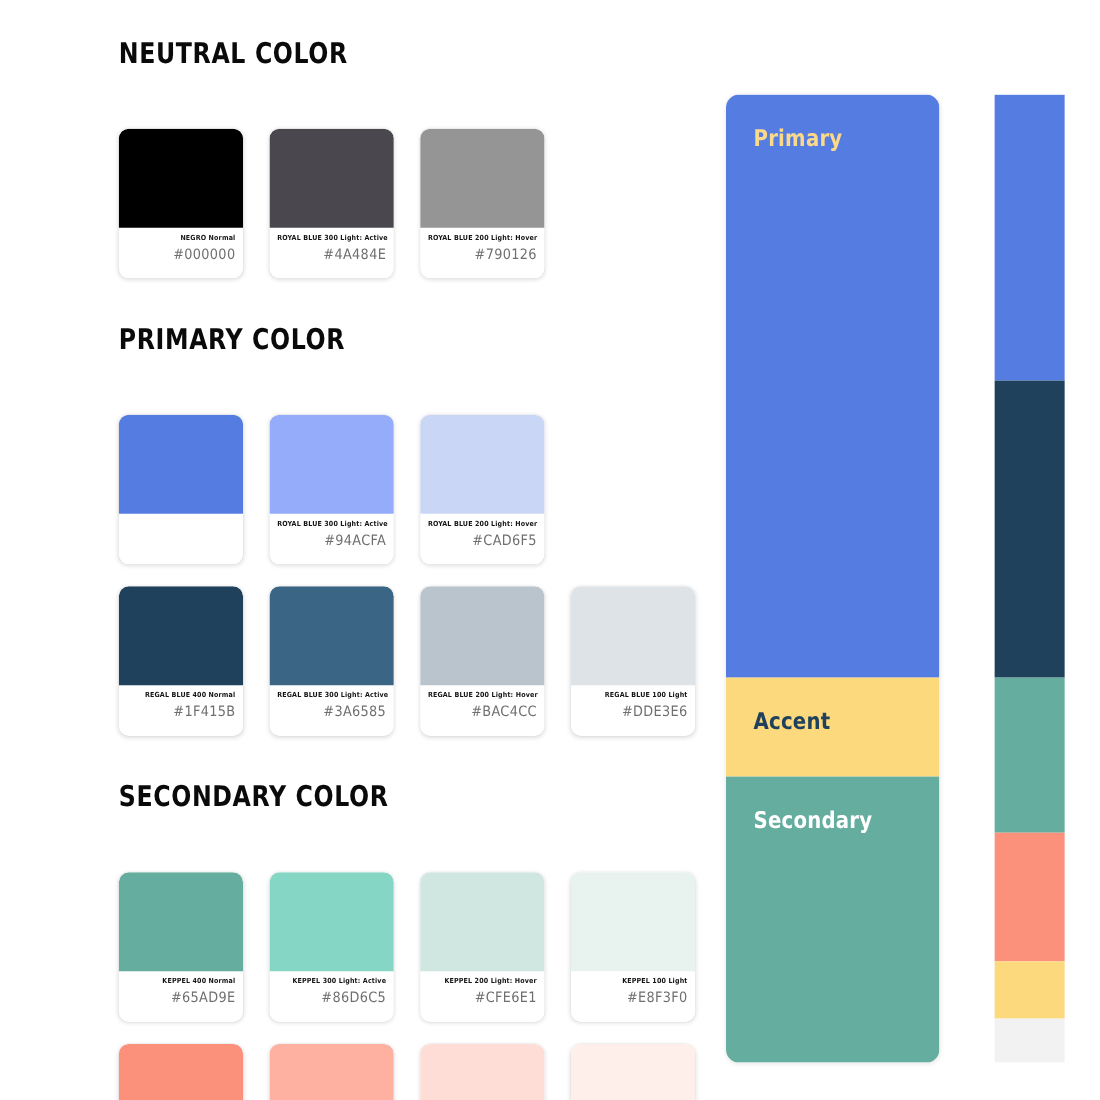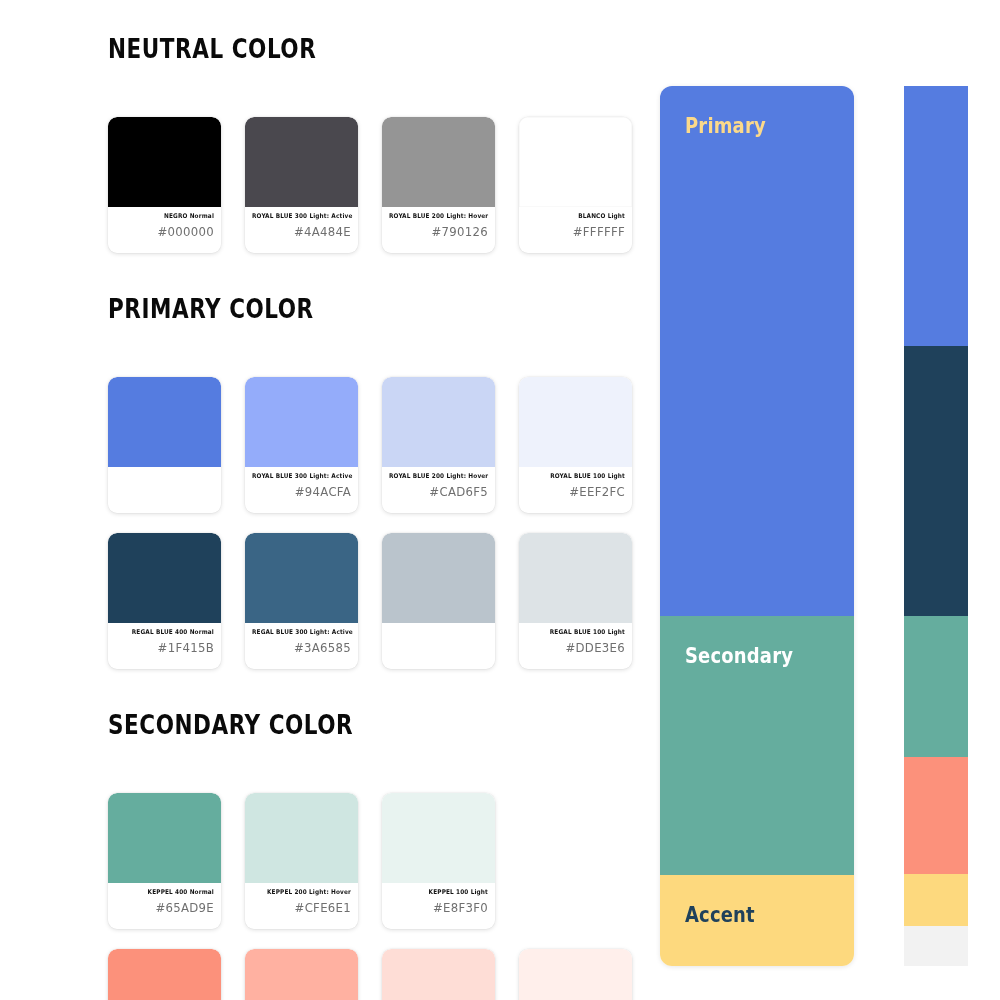"BLANCO Light" div.swatch-card { html: <div> <div></div> <div> <div>BLANCO Light</div> <div>#FFFFFF</div> </div> </div> -> none }
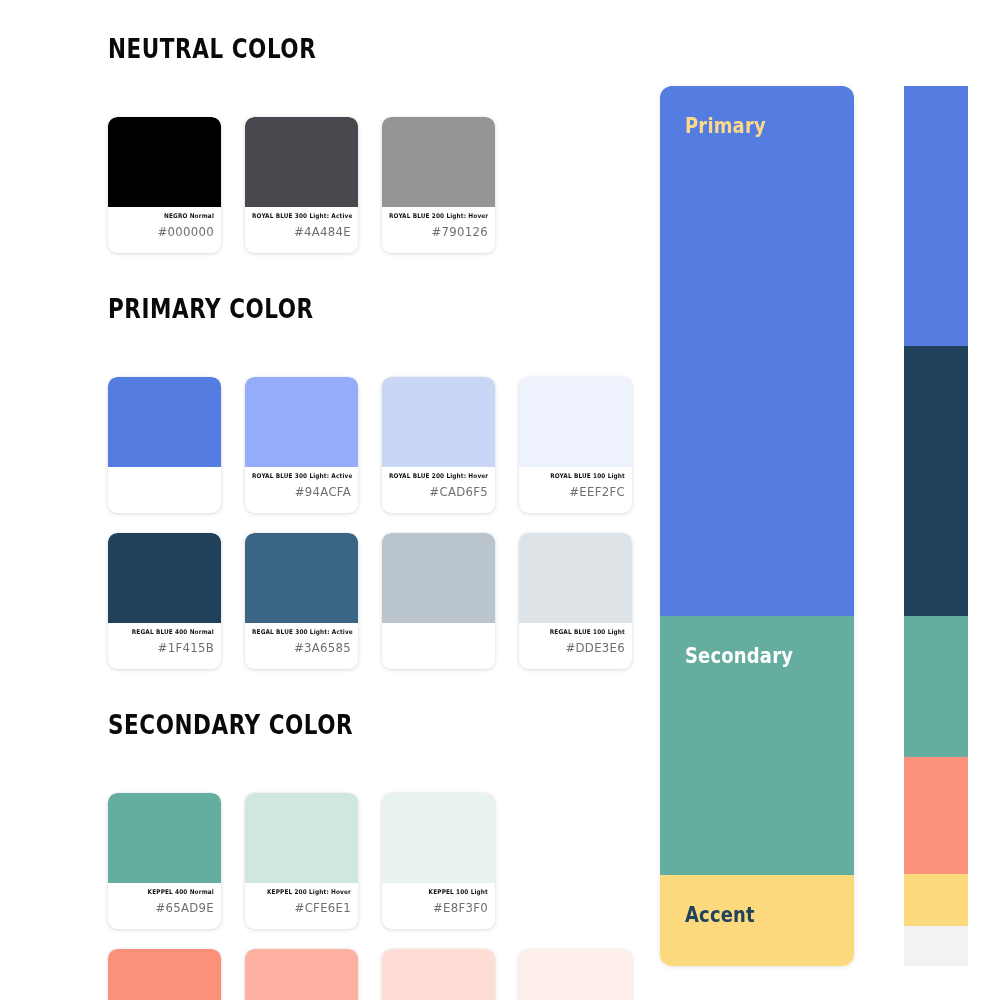"ROYAL BLUE 100 Light" div.swatch-card { html: <div> <div></div> <div> <div>ROYAL BLUE 100 Light</div> <div>#EEF2FC</div> </div> </div> -> none }
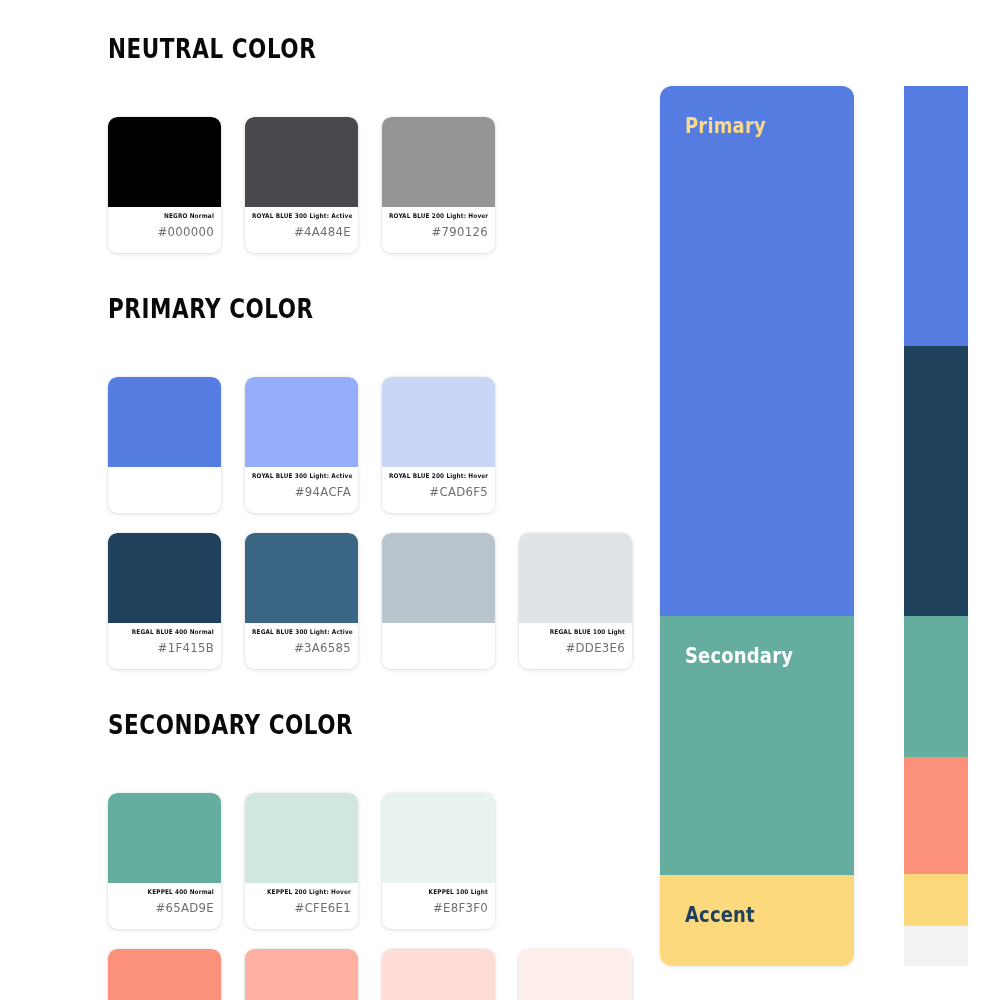"REGAL BLUE 200 Light: Hover" div.swatch-meta { html: none -> <div> <div>REGAL BLUE 200 Light: Hover</div> <div>#BAC4CC</div> </div> }
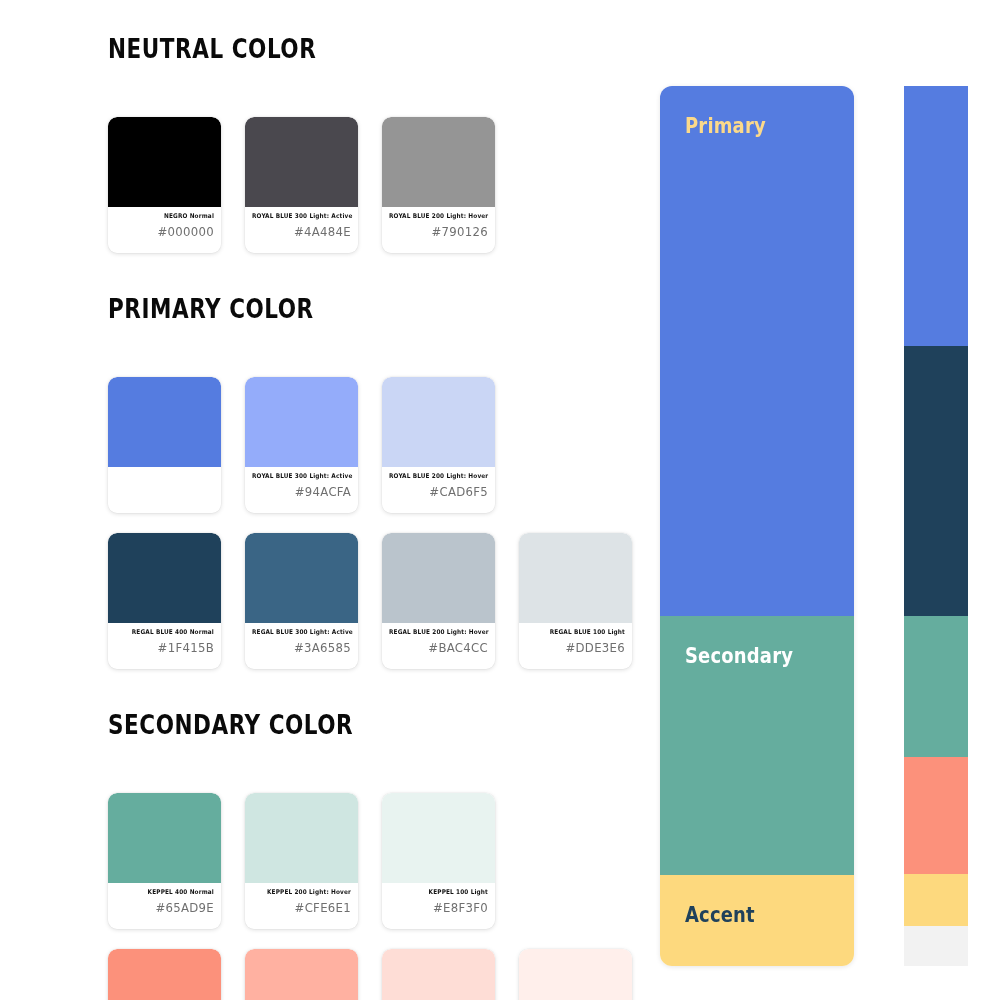"Secondary" div.brand-block { order: before "Accent" -> after "Accent" }
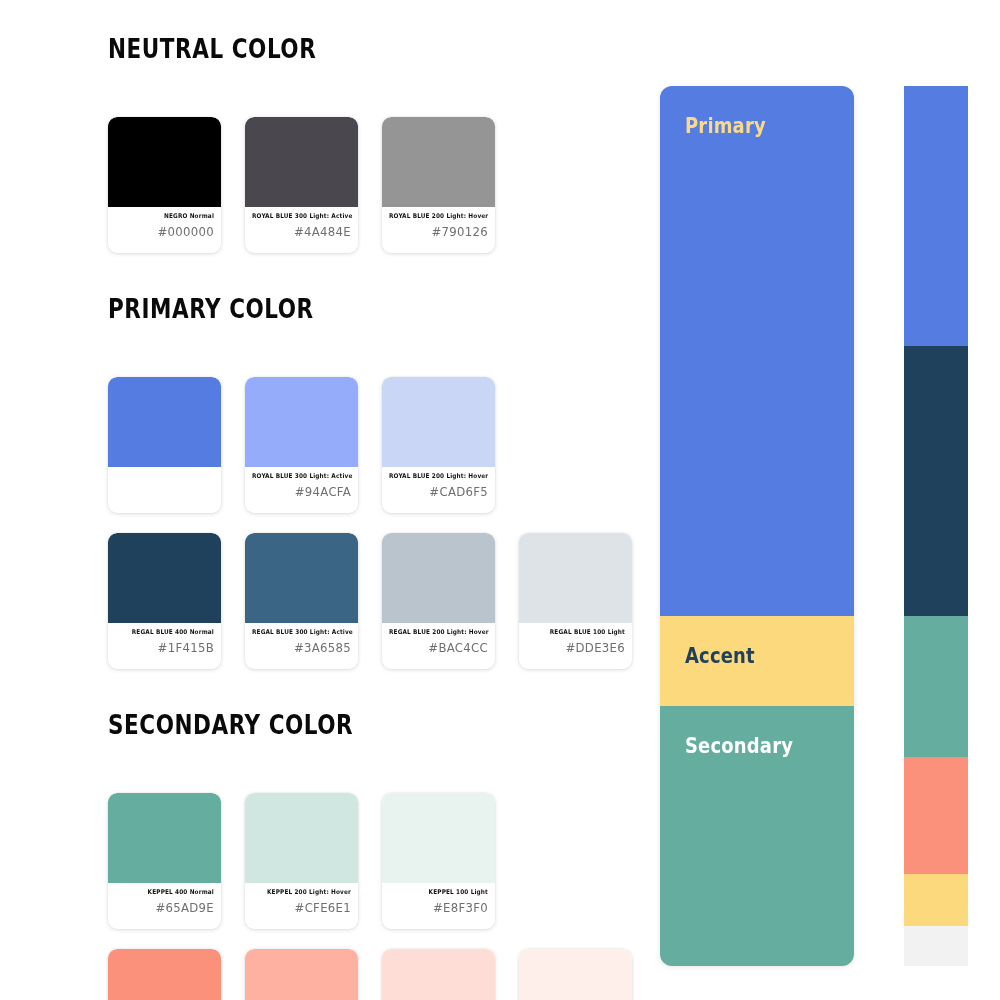"KEPPEL 300 Light: Active" div.swatch-card { html: none -> <div> <div></div> <div> <div>KEPPEL 300 Light: Active</div> <div>#86D6C5</div> </div> </div> }
